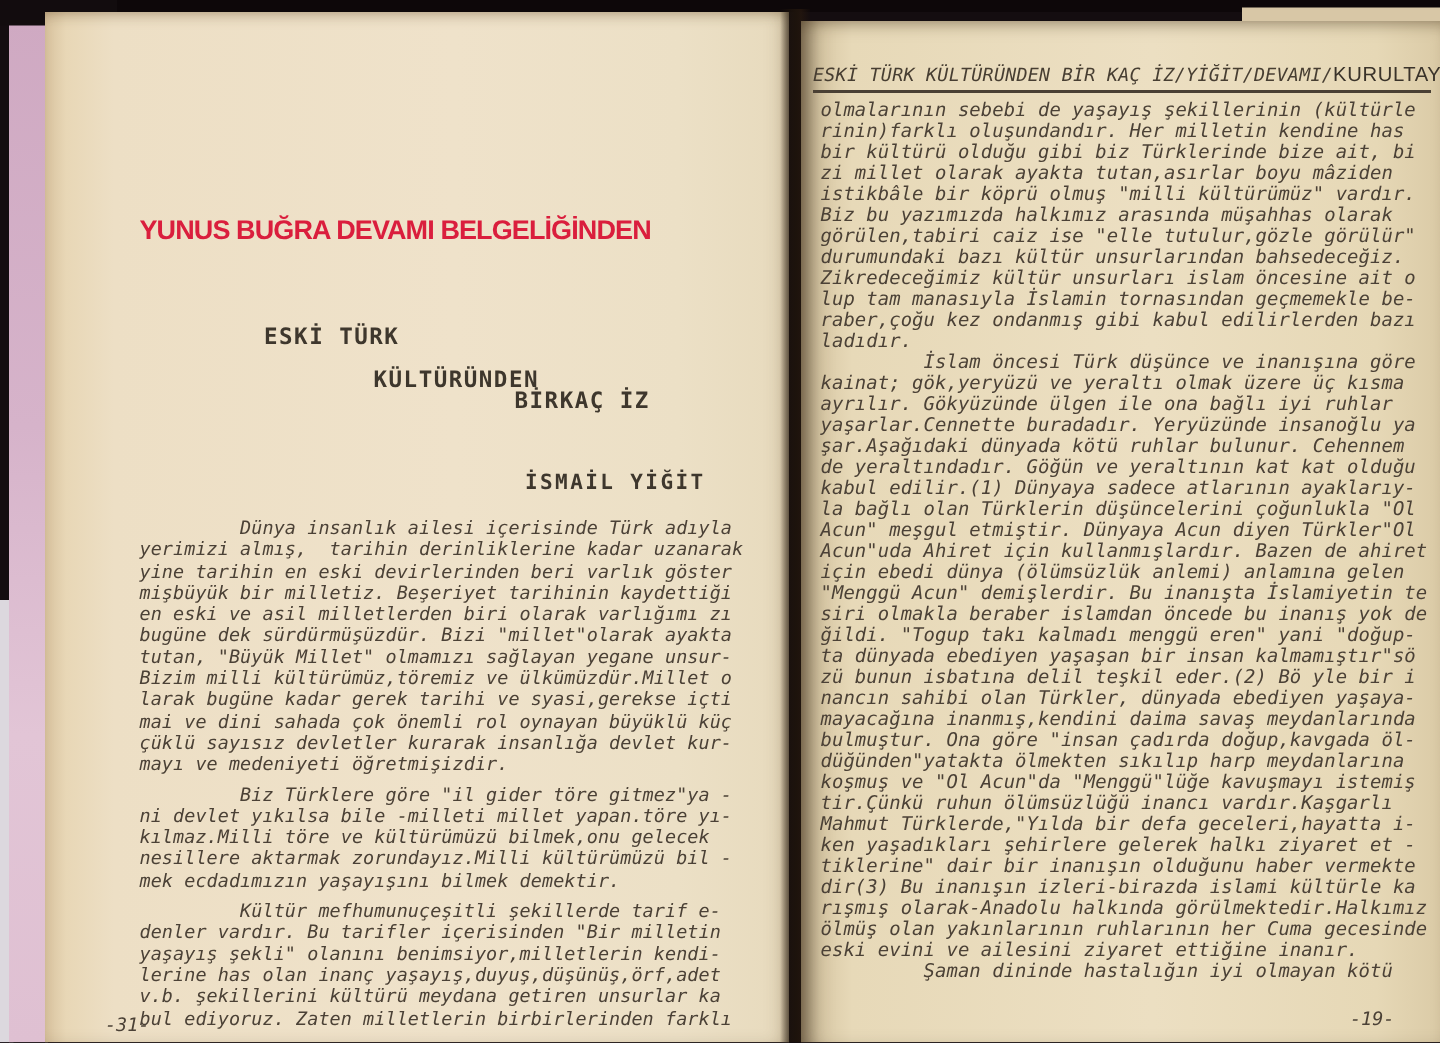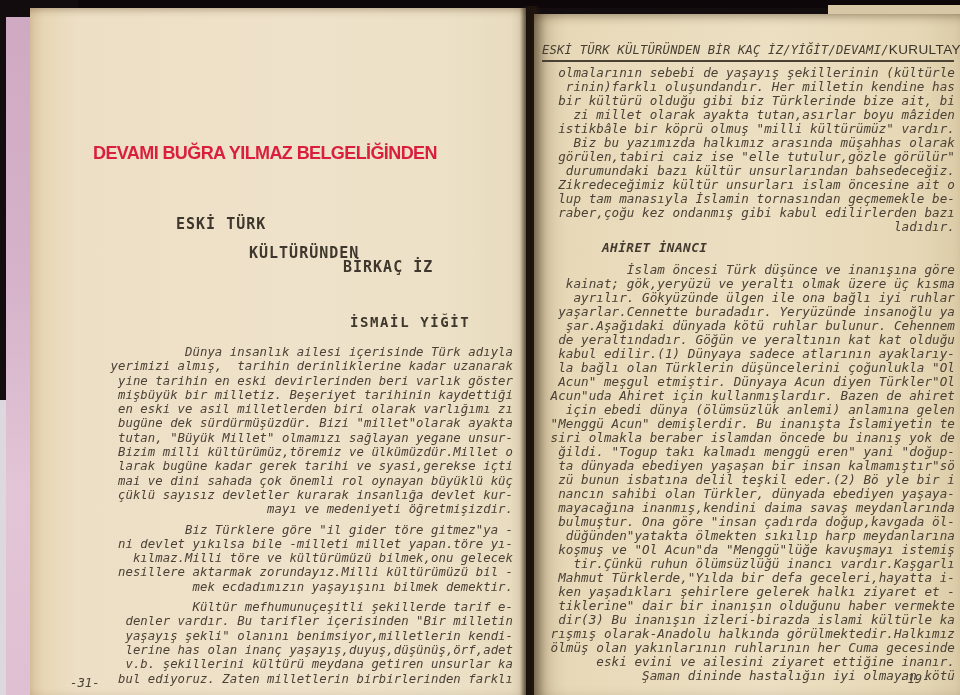"olmalarının sebebi de yaşayış" .tw-body { text-align: right -> none }
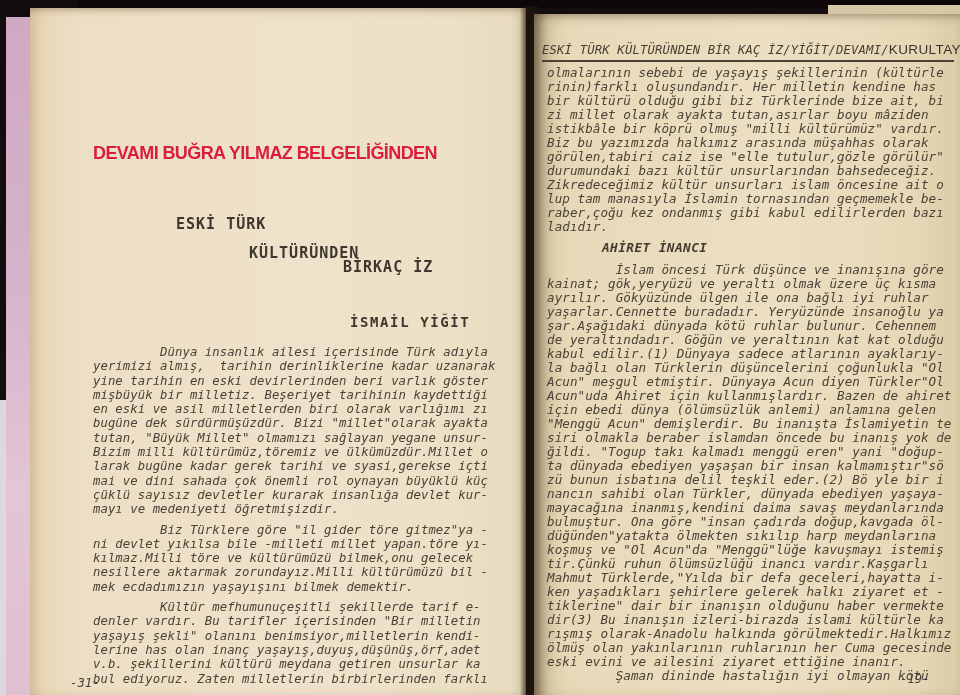"DEVAMI BUĞRA YILMAZ BELGELİĞİNDEN" div.stamp { text: DEVAMI BUĞRA YILMAZ -> YUNUS BUĞRA DEVAMI }
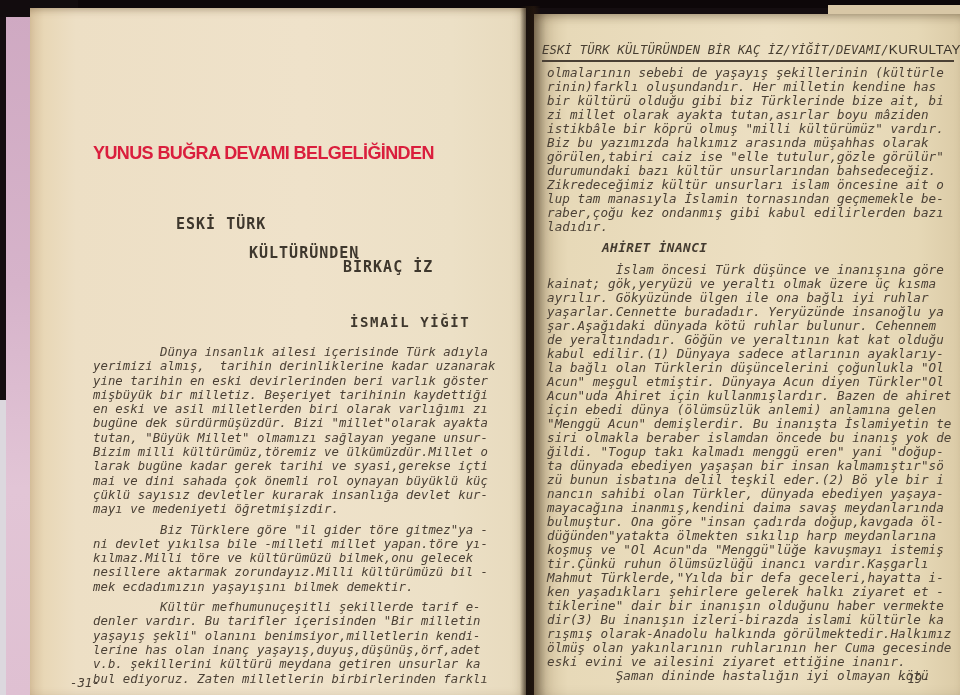"AHİRET İNANCI" div.sec-heading { html: <div>AHİRET İNANCI</div> -> none }
